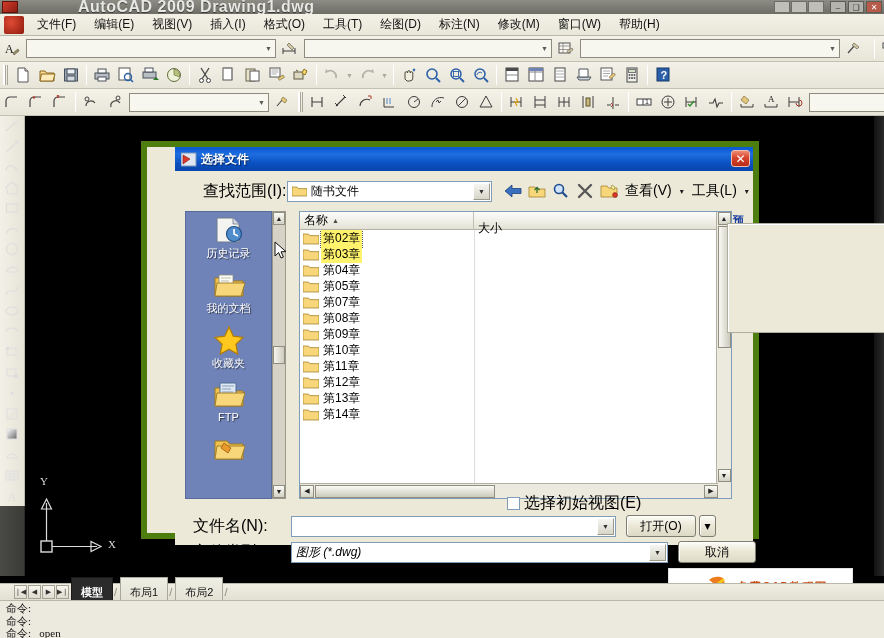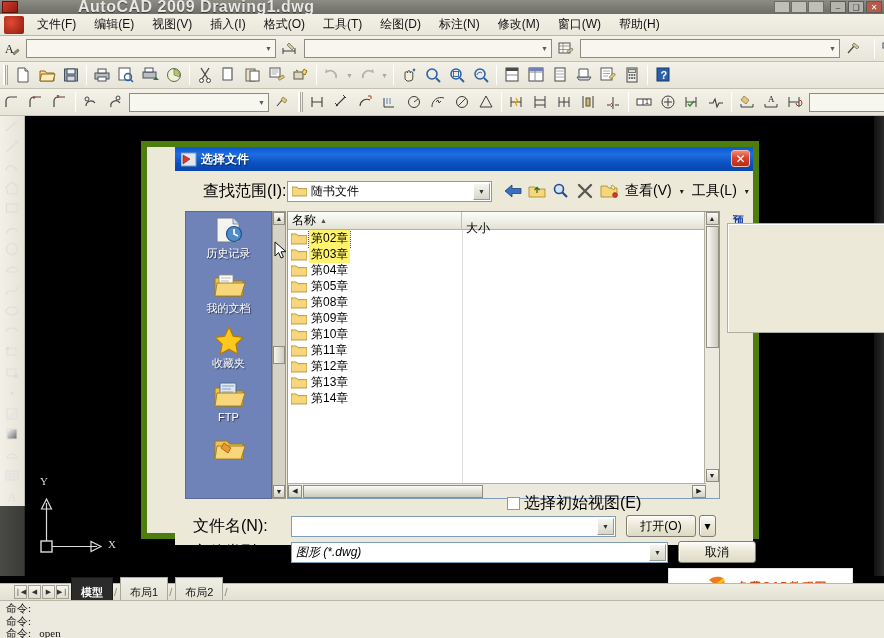"名称" .filelist { left: 112px -> 124px }
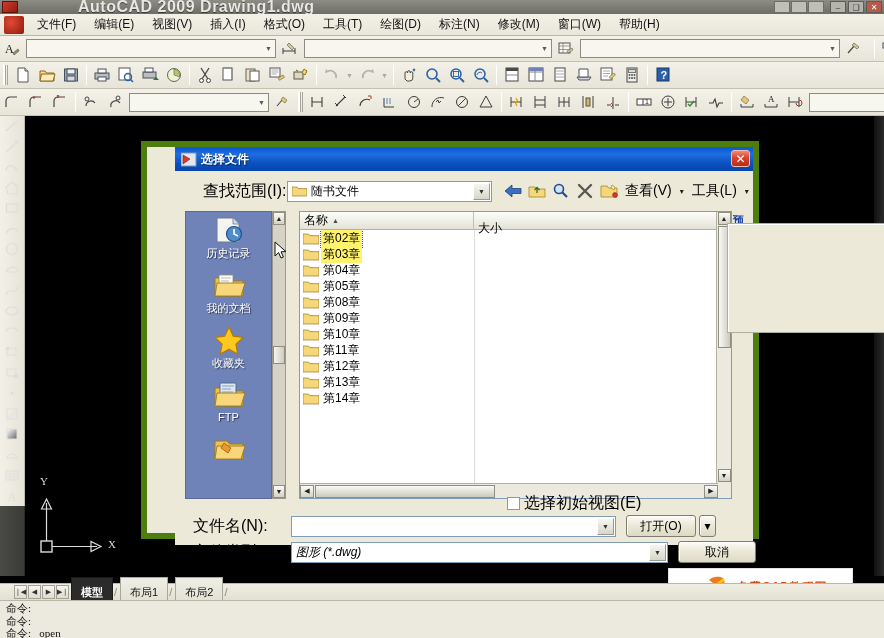"第07章" div.fl-row { html: none -> <div> <span><svg> <path></path> </svg></span> <span>第07章</span> </div> }
